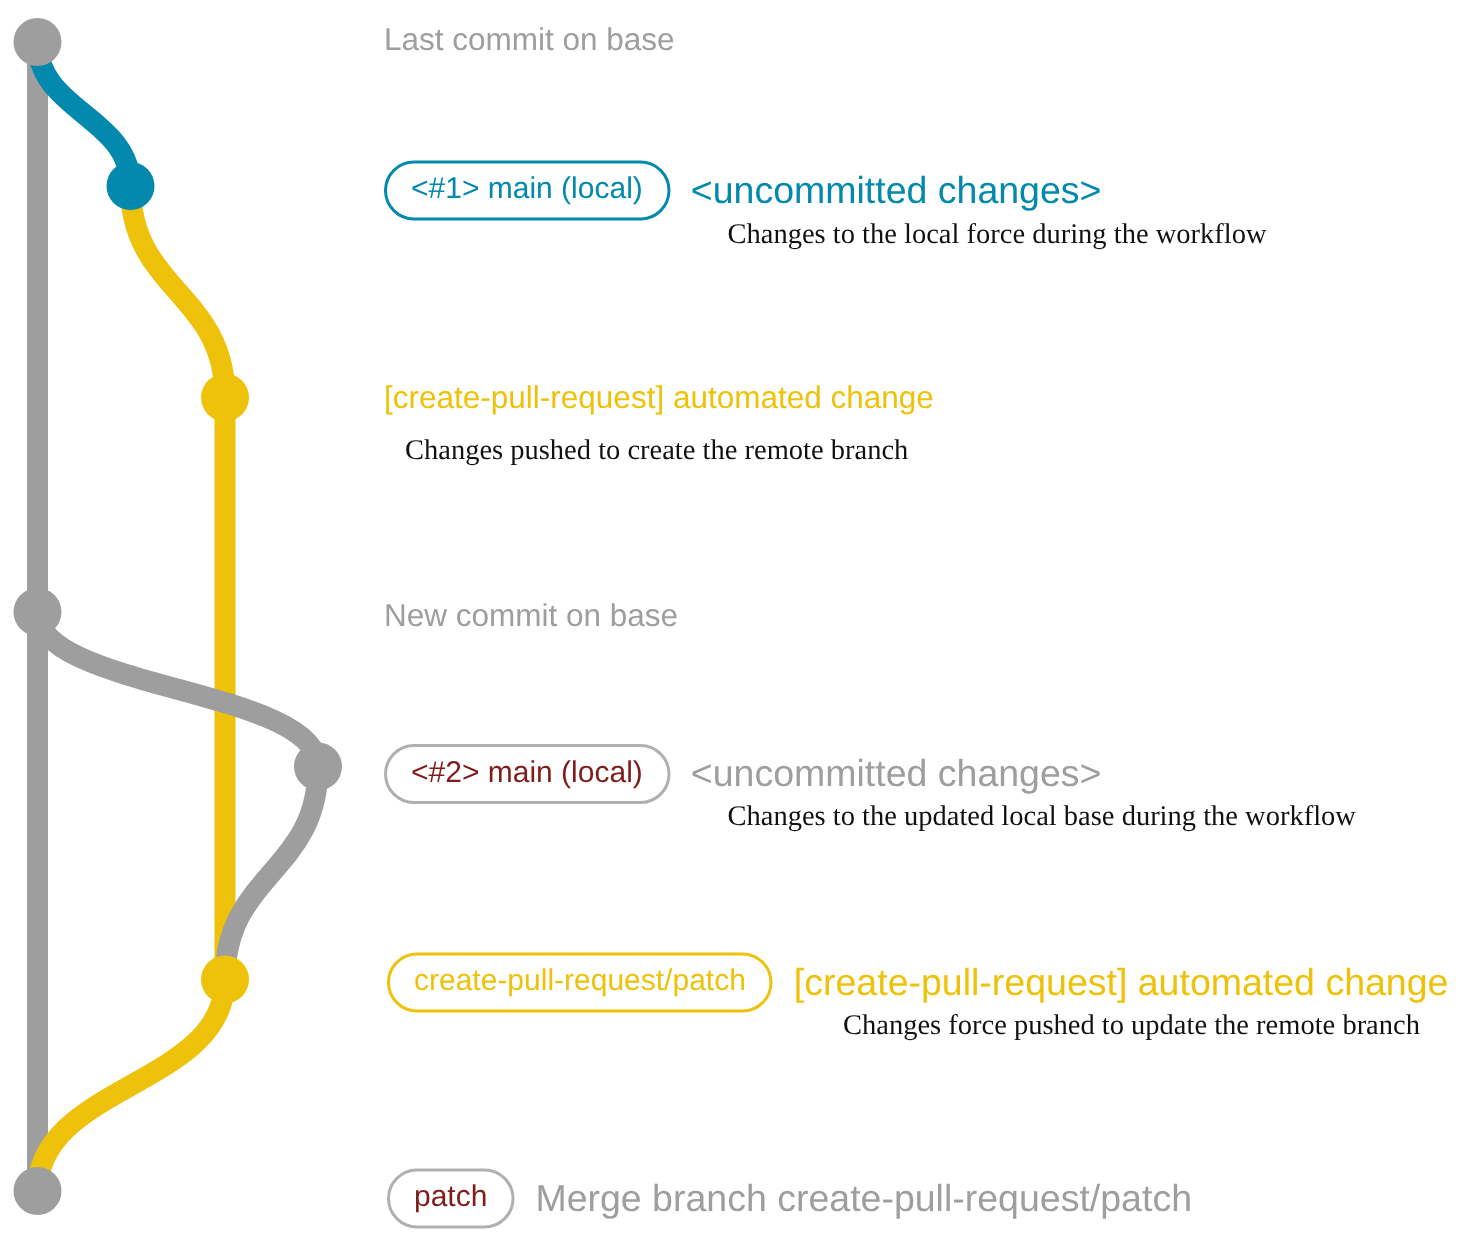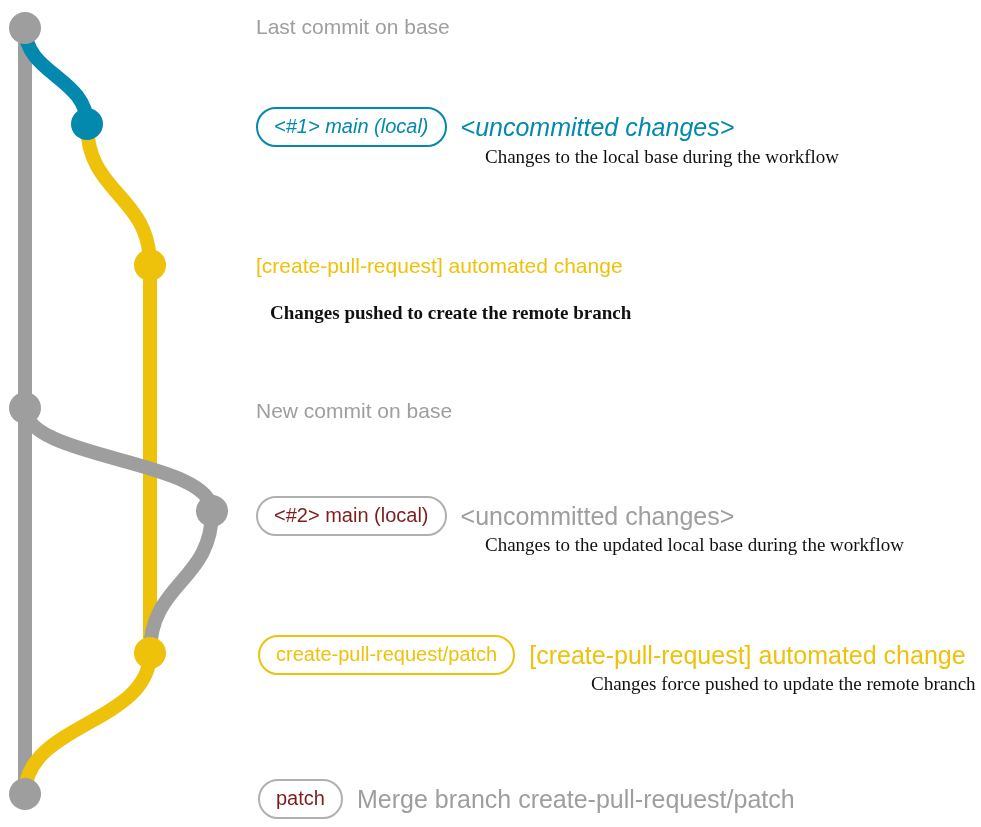"<#1> main (local)" div.pillrow { font-style: italic -> none }
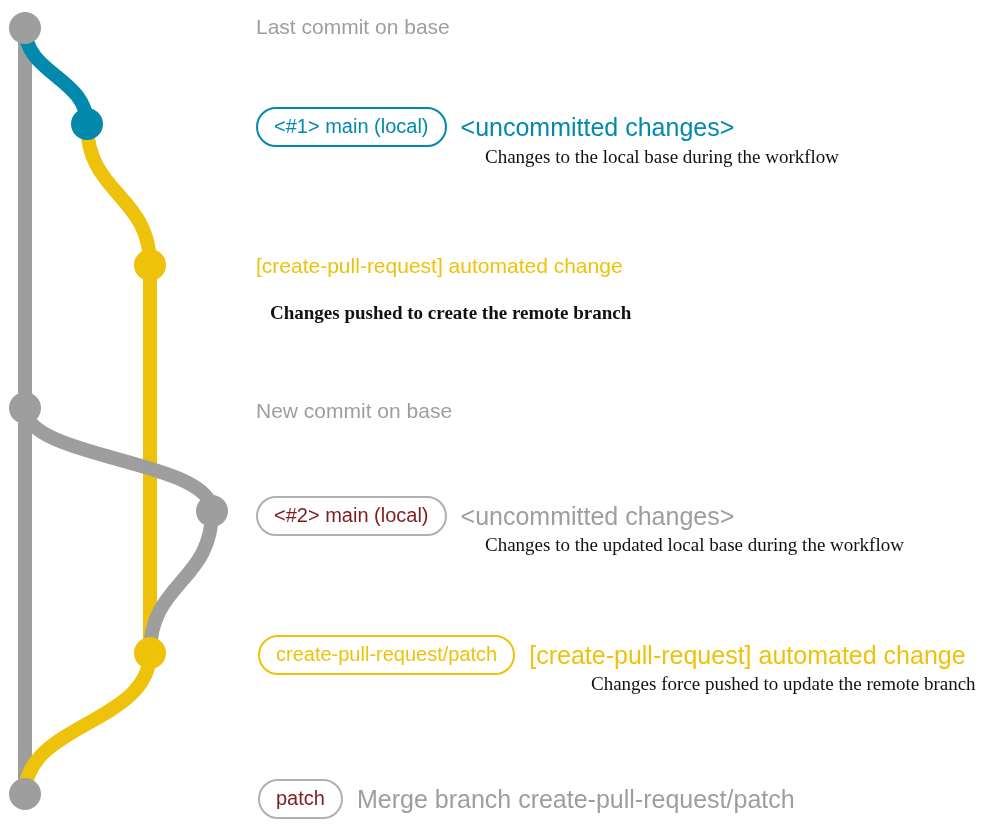"Changes to the local base" div.subtext { text: base -> force }
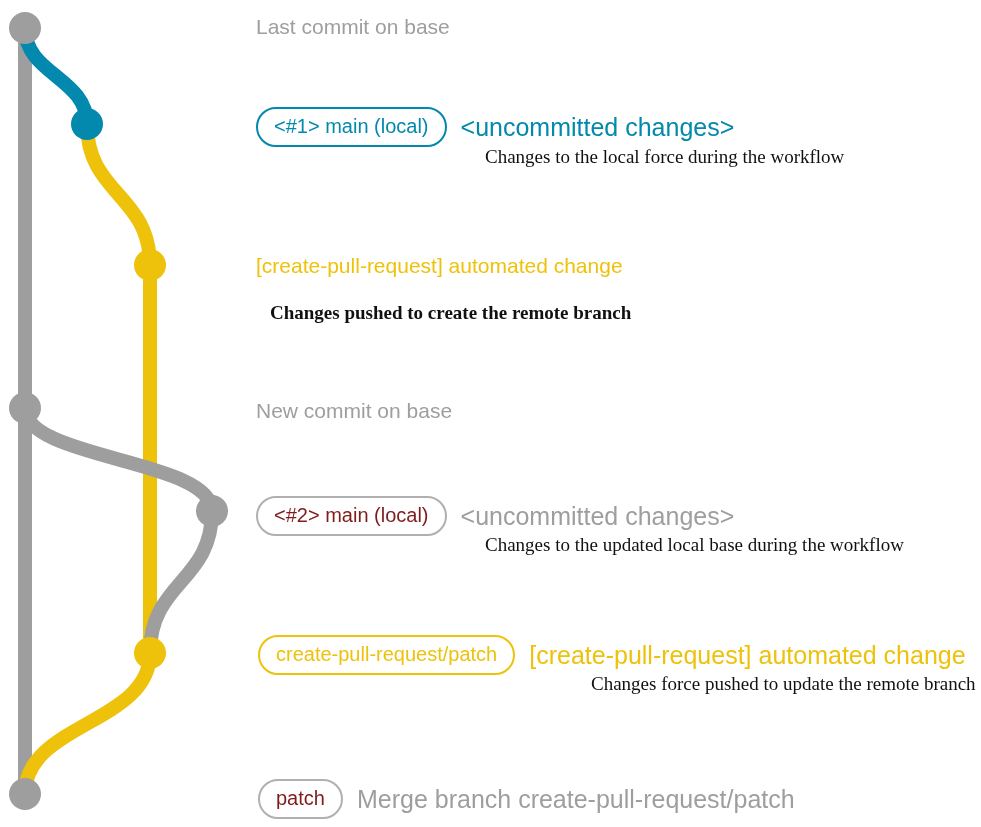"Changes pushed to create the" div.subtext { font-weight: bold -> none; top: 302px -> 290px }
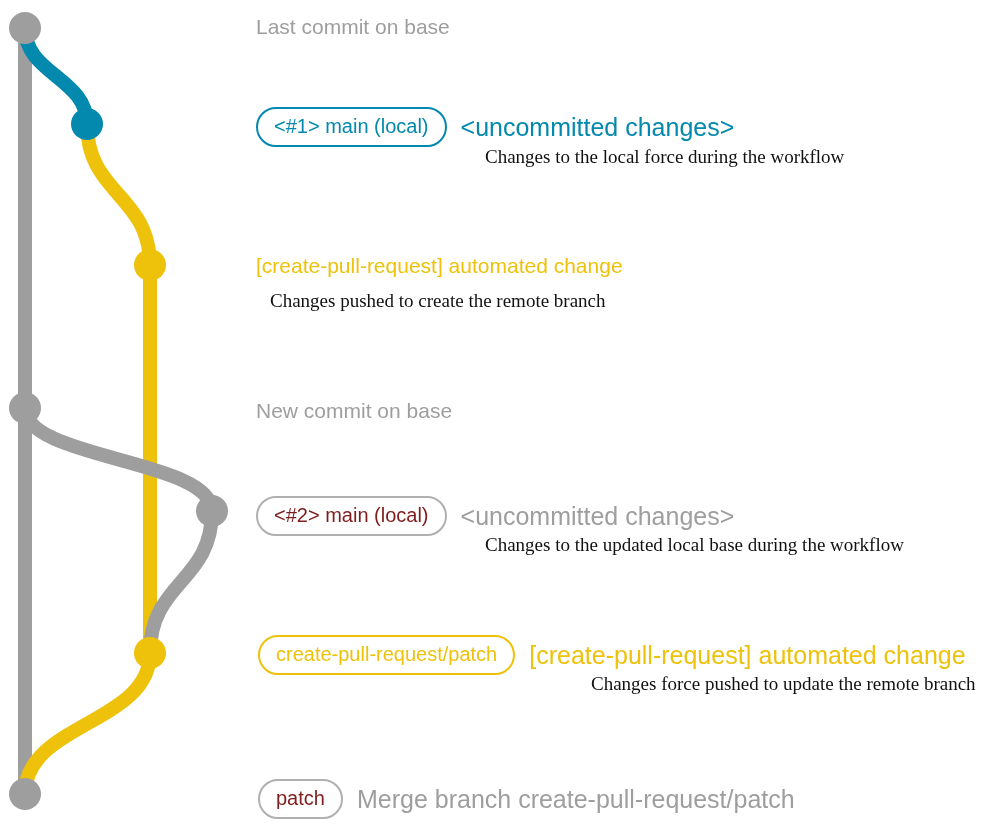"Changes force pushed to update" div.subtext { left: 591px -> 562px }
